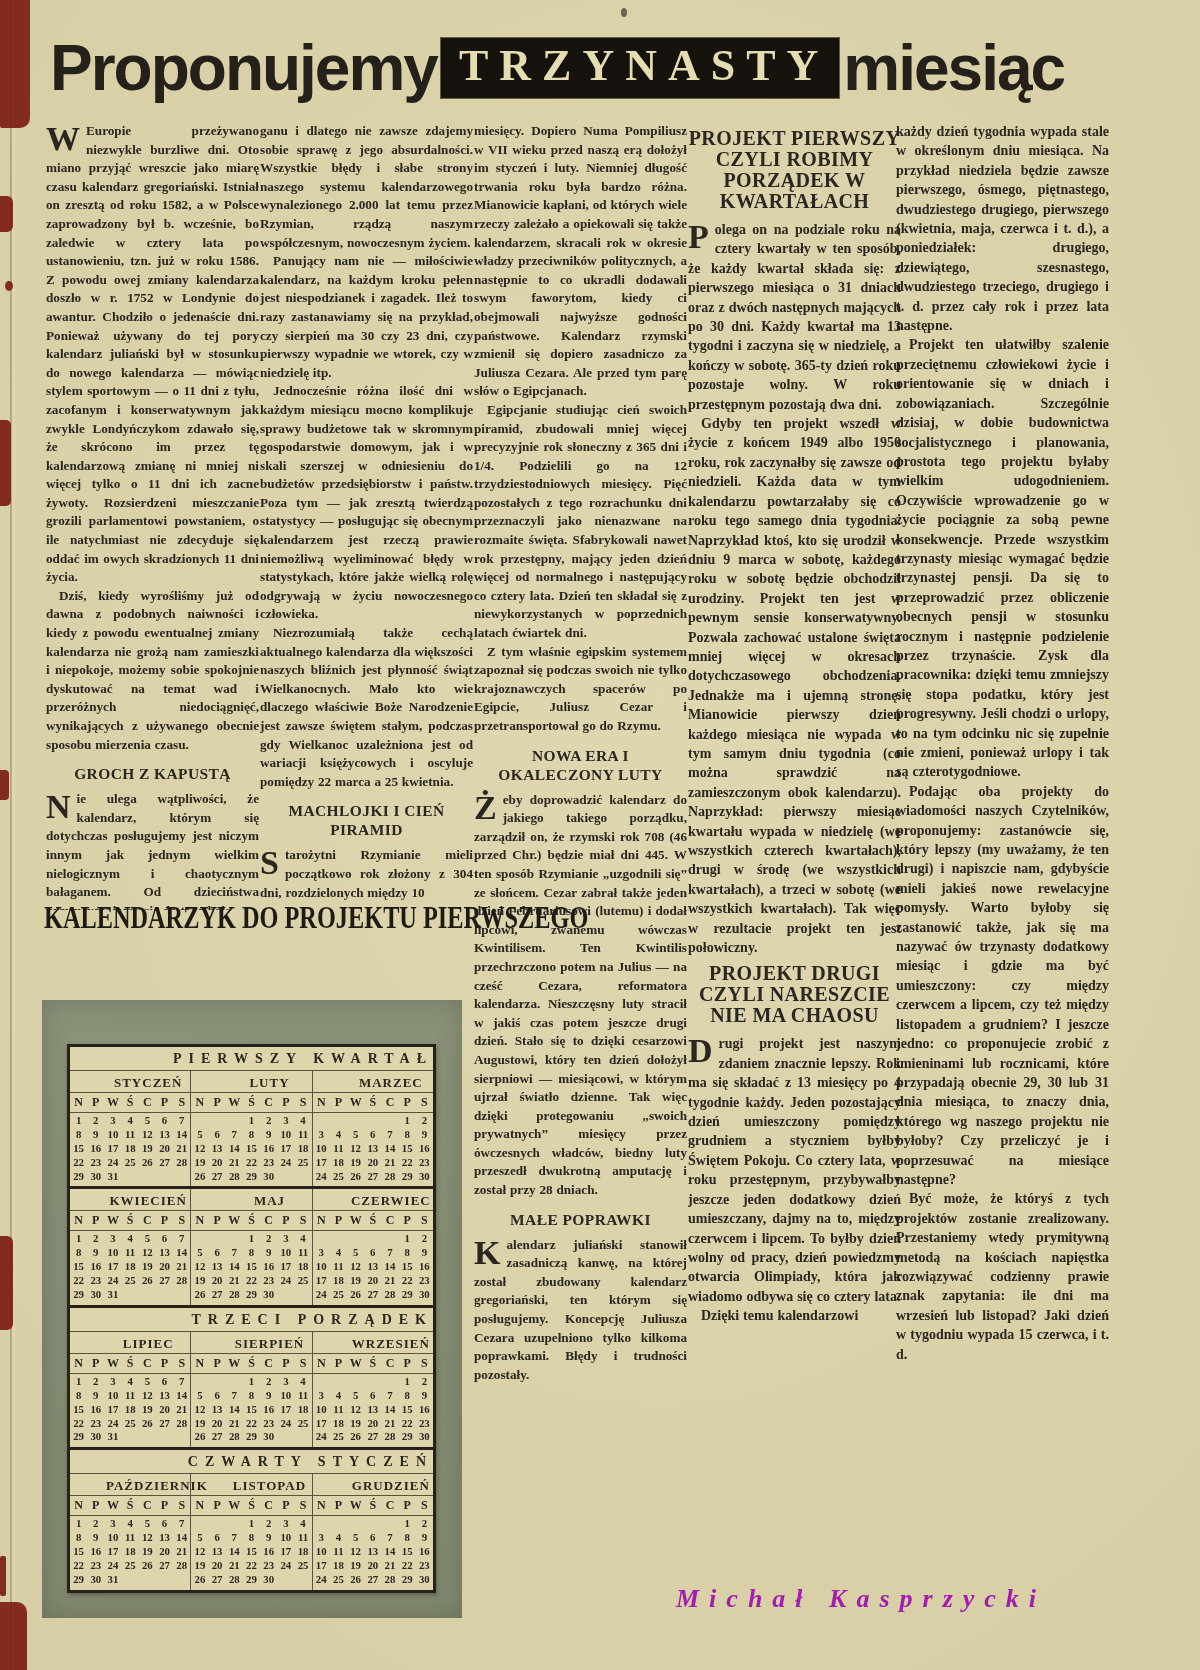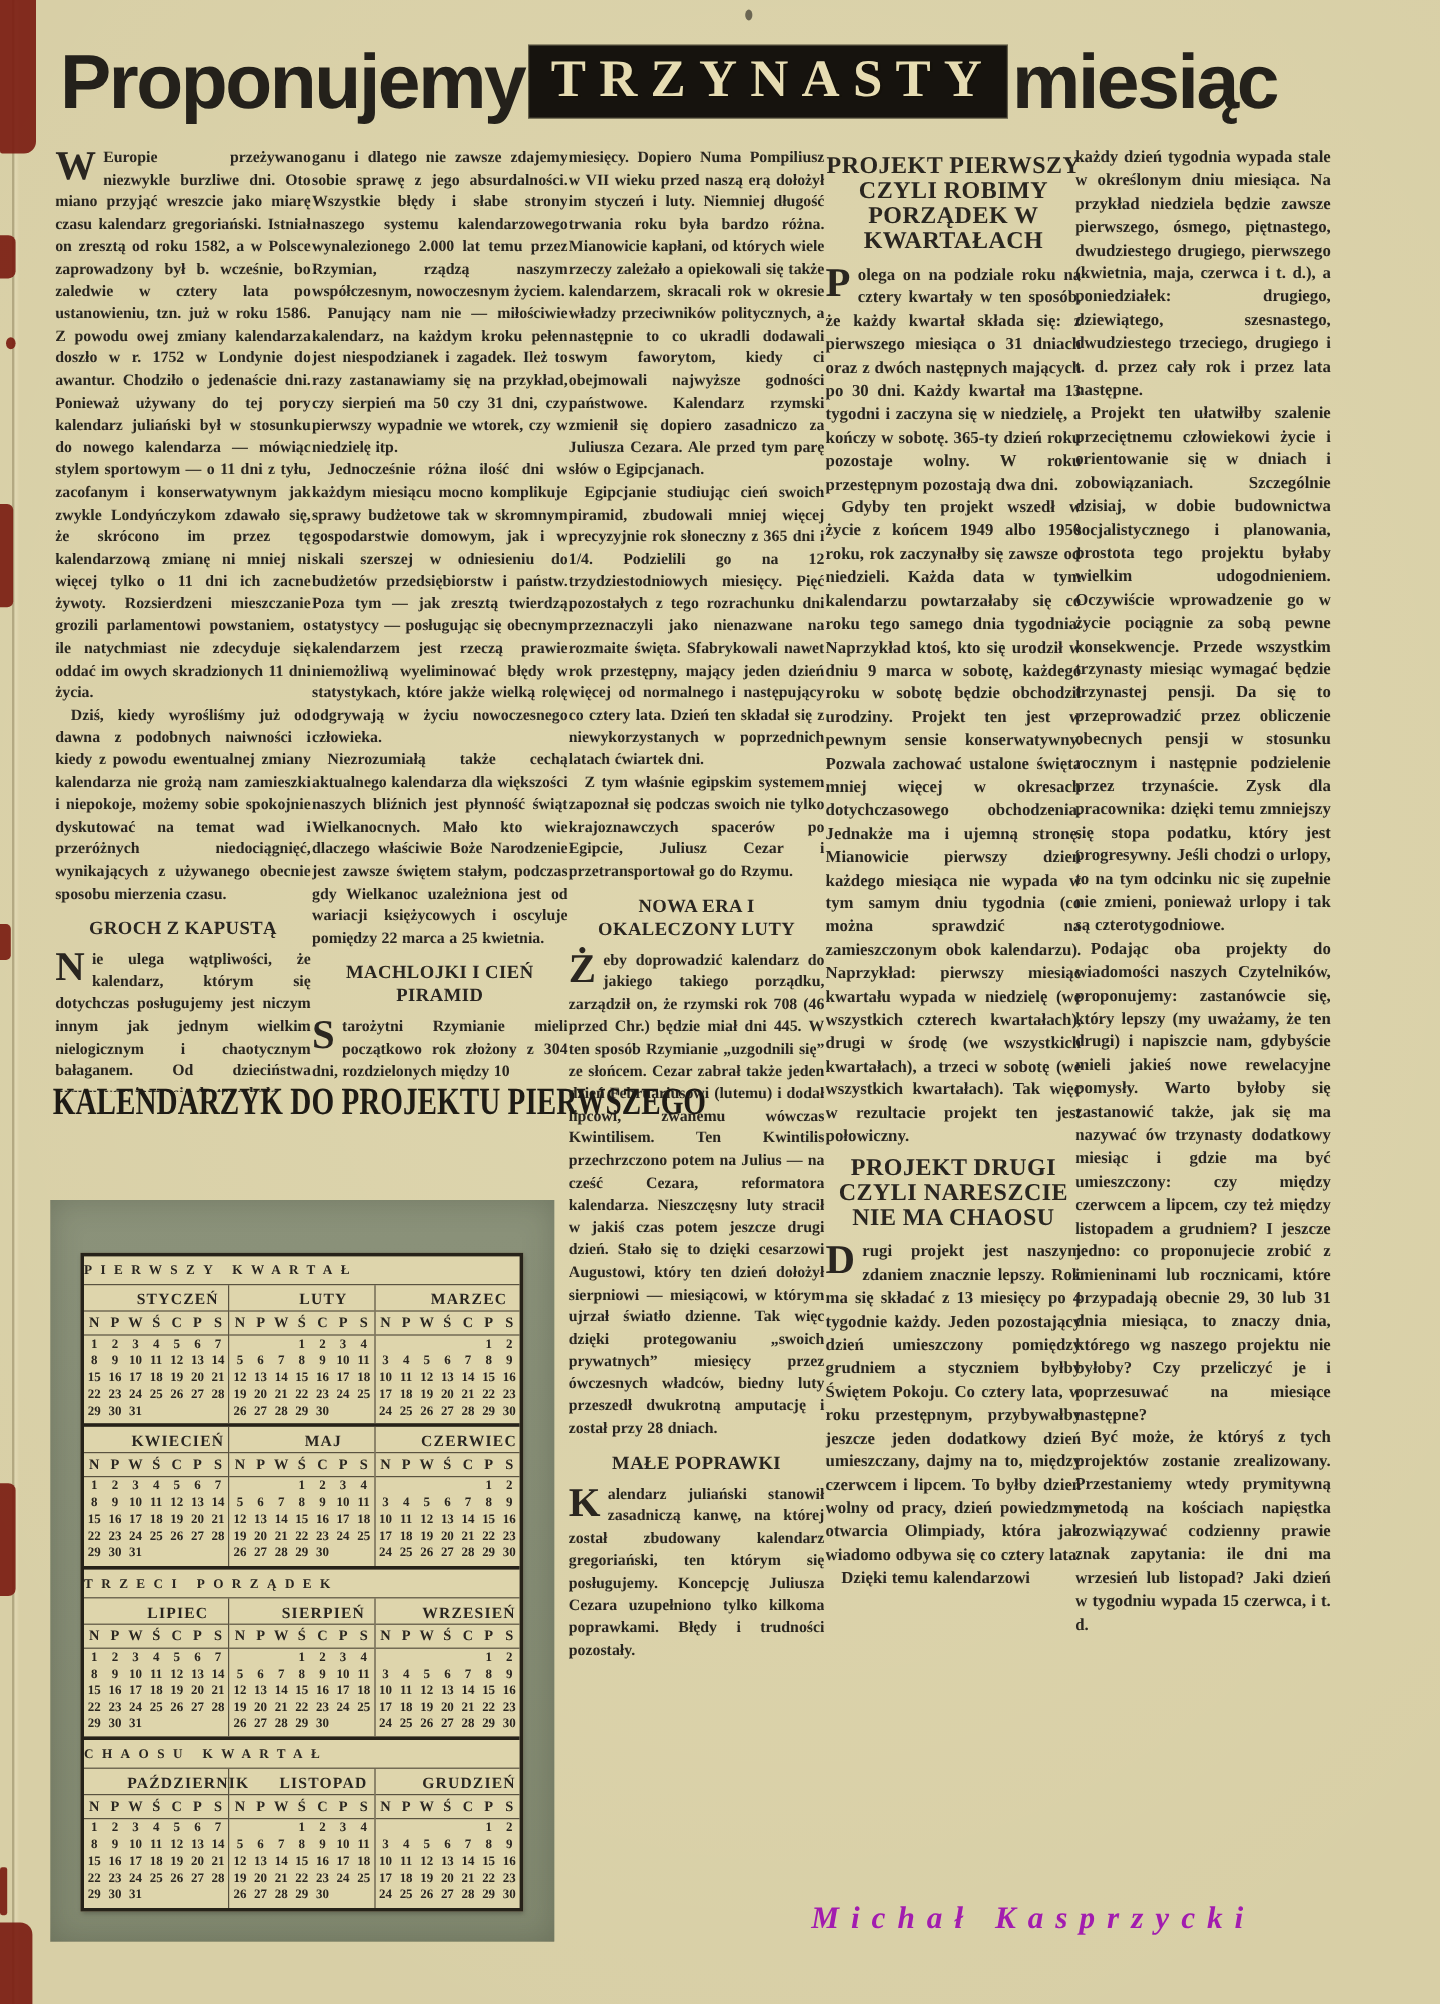"Panujący nam nie — miłościwie" p.body-para { text: 50 czy 31 -> 30 czy 23 }
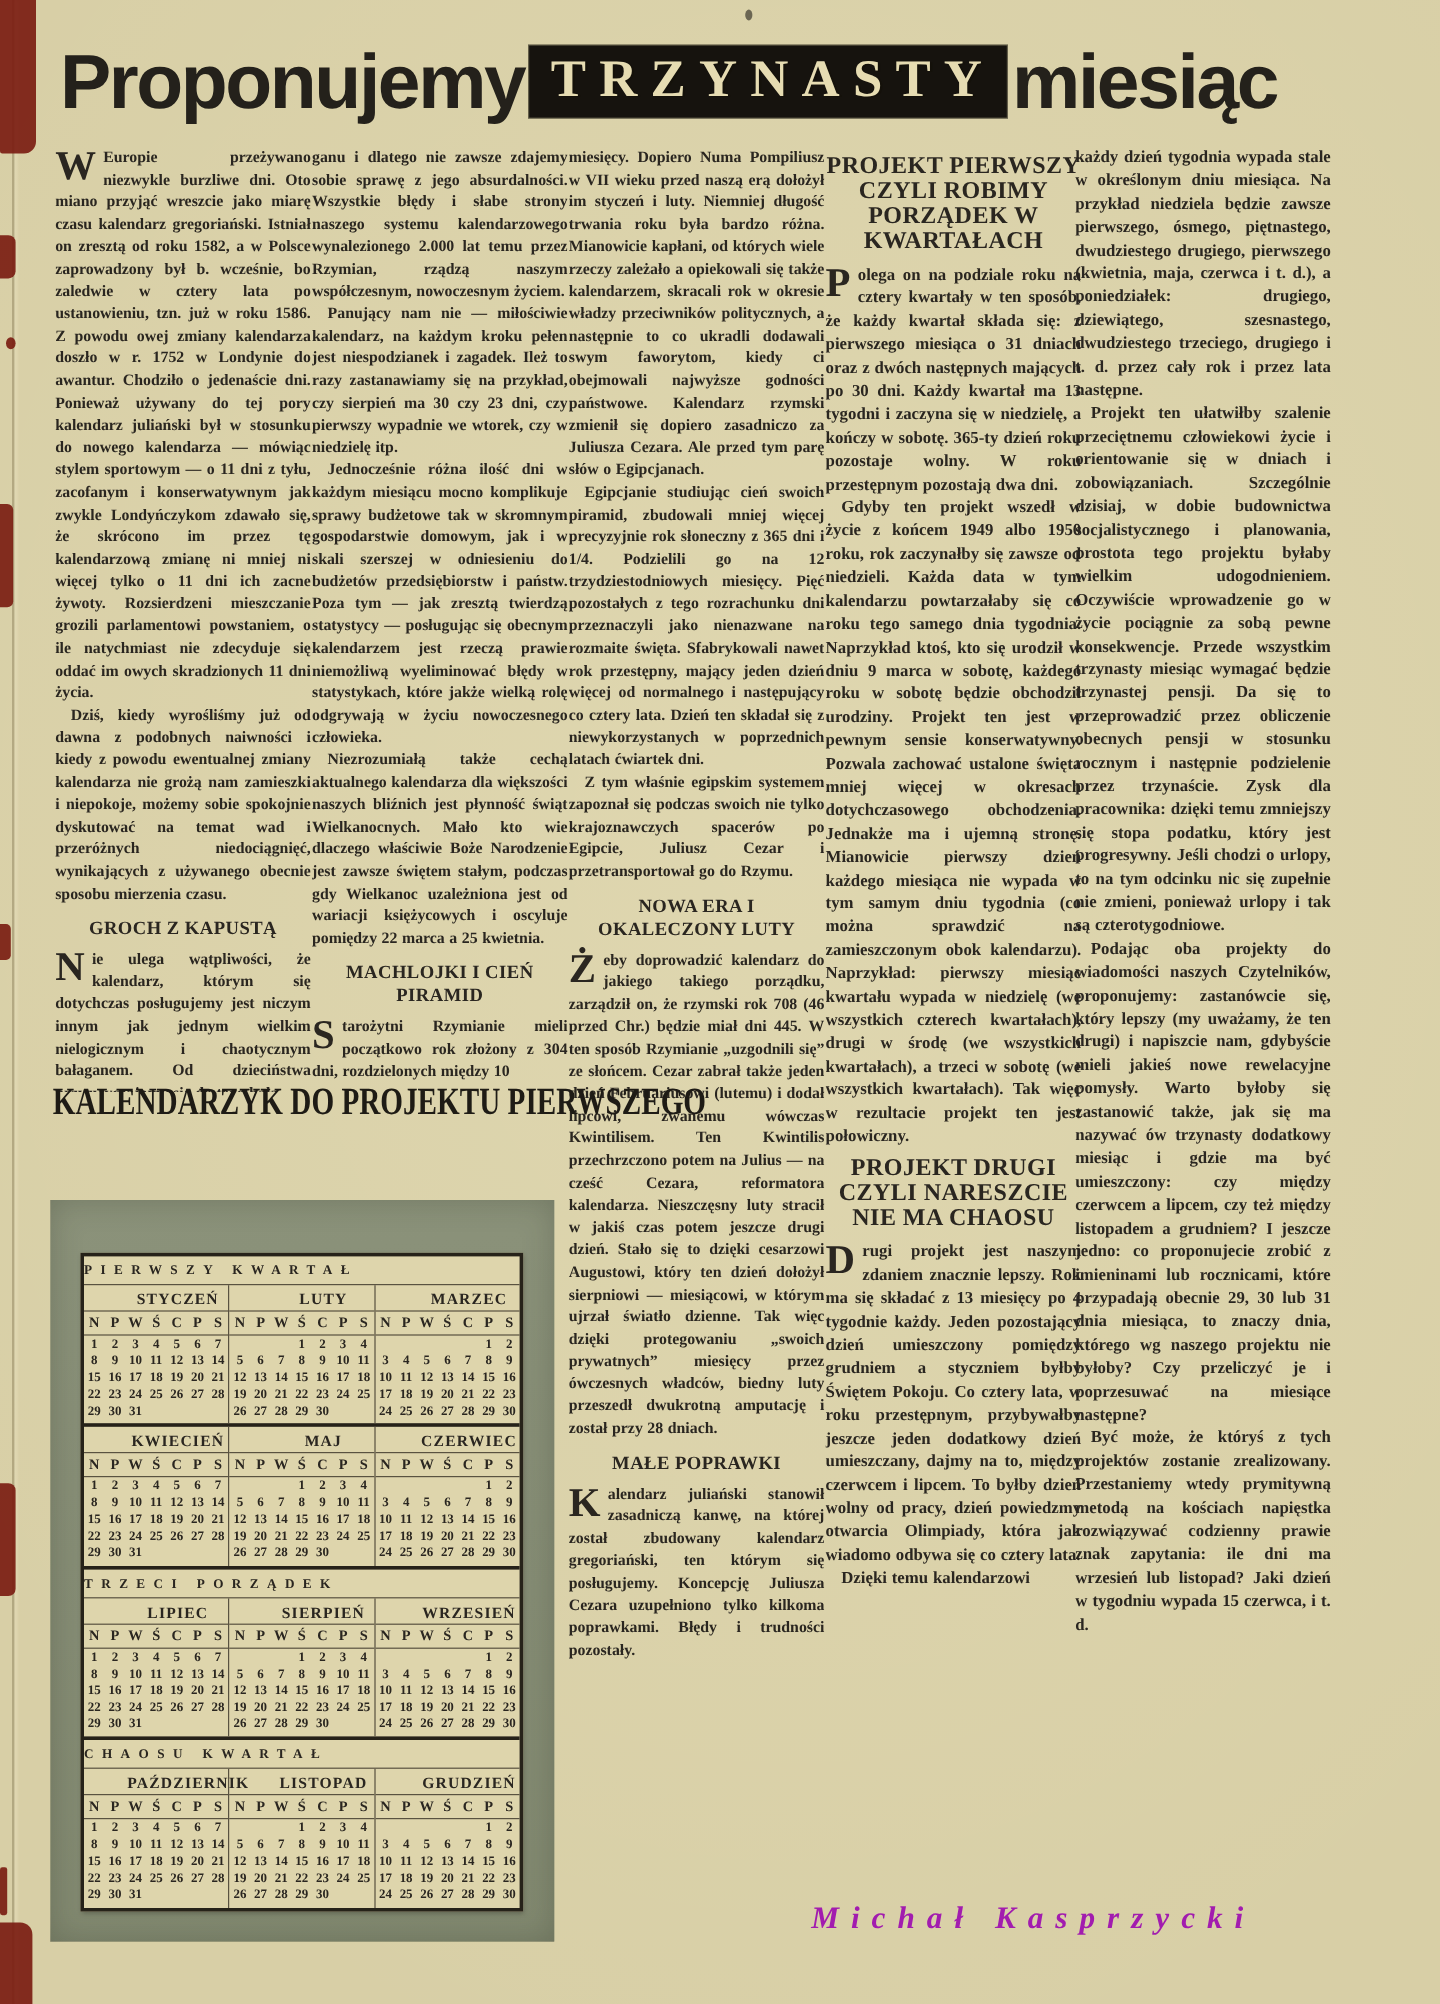"PIERWSZY KWARTAŁ" .q-title { font-size: 11px -> 14px; text-align: left -> right }
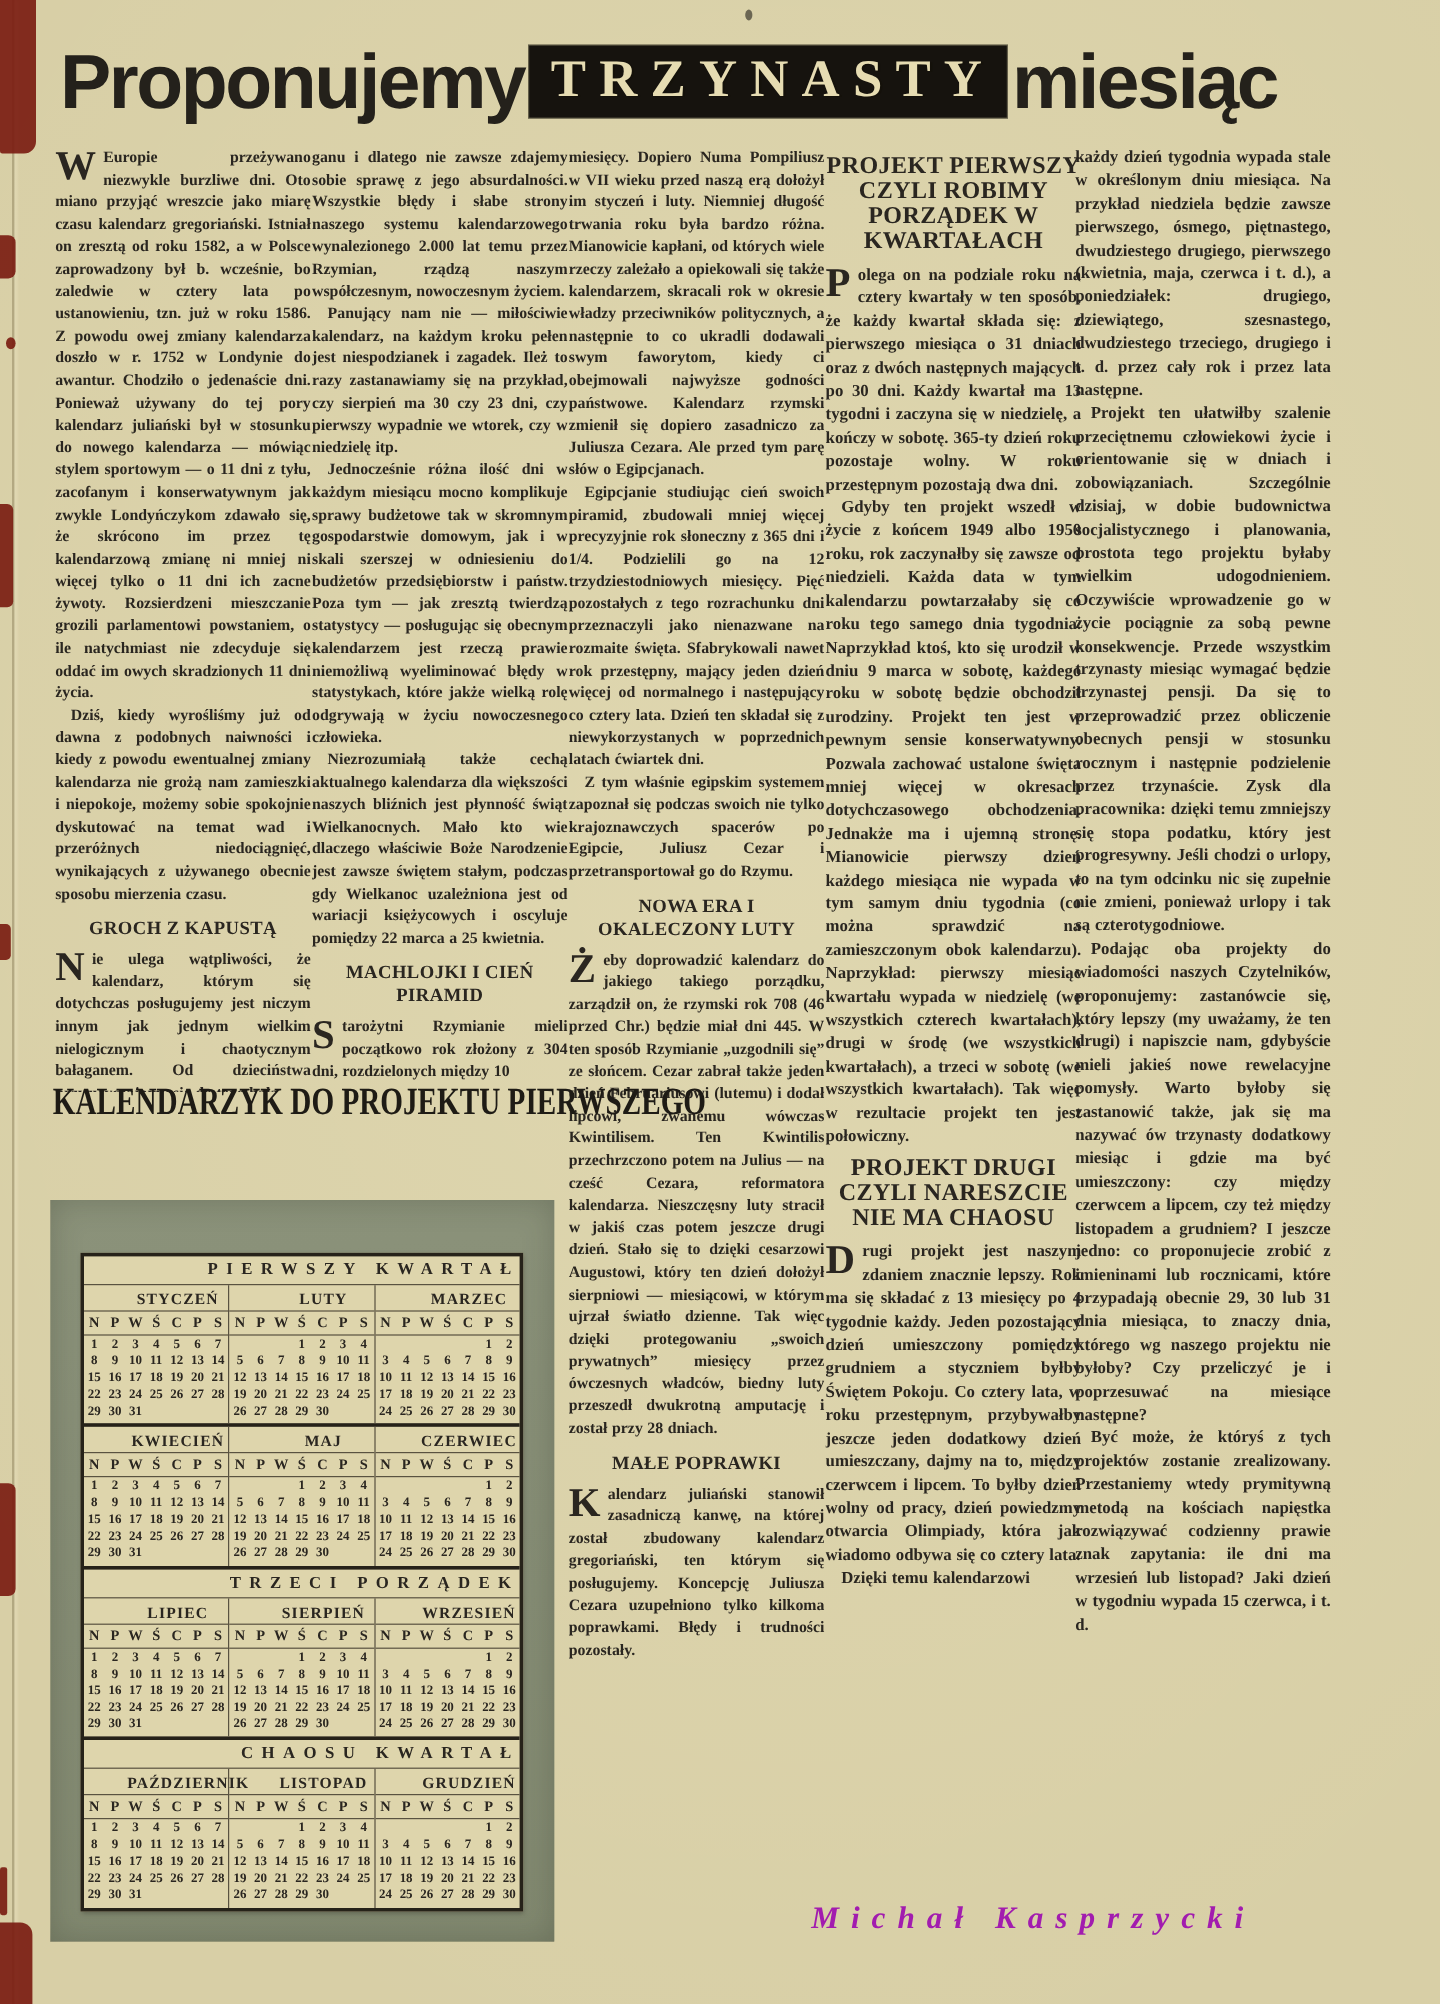"CHAOSU KWARTAŁ" div.q-title { text: CHAOSU KWARTAŁ -> CZWARTY STYCZEŃ }
